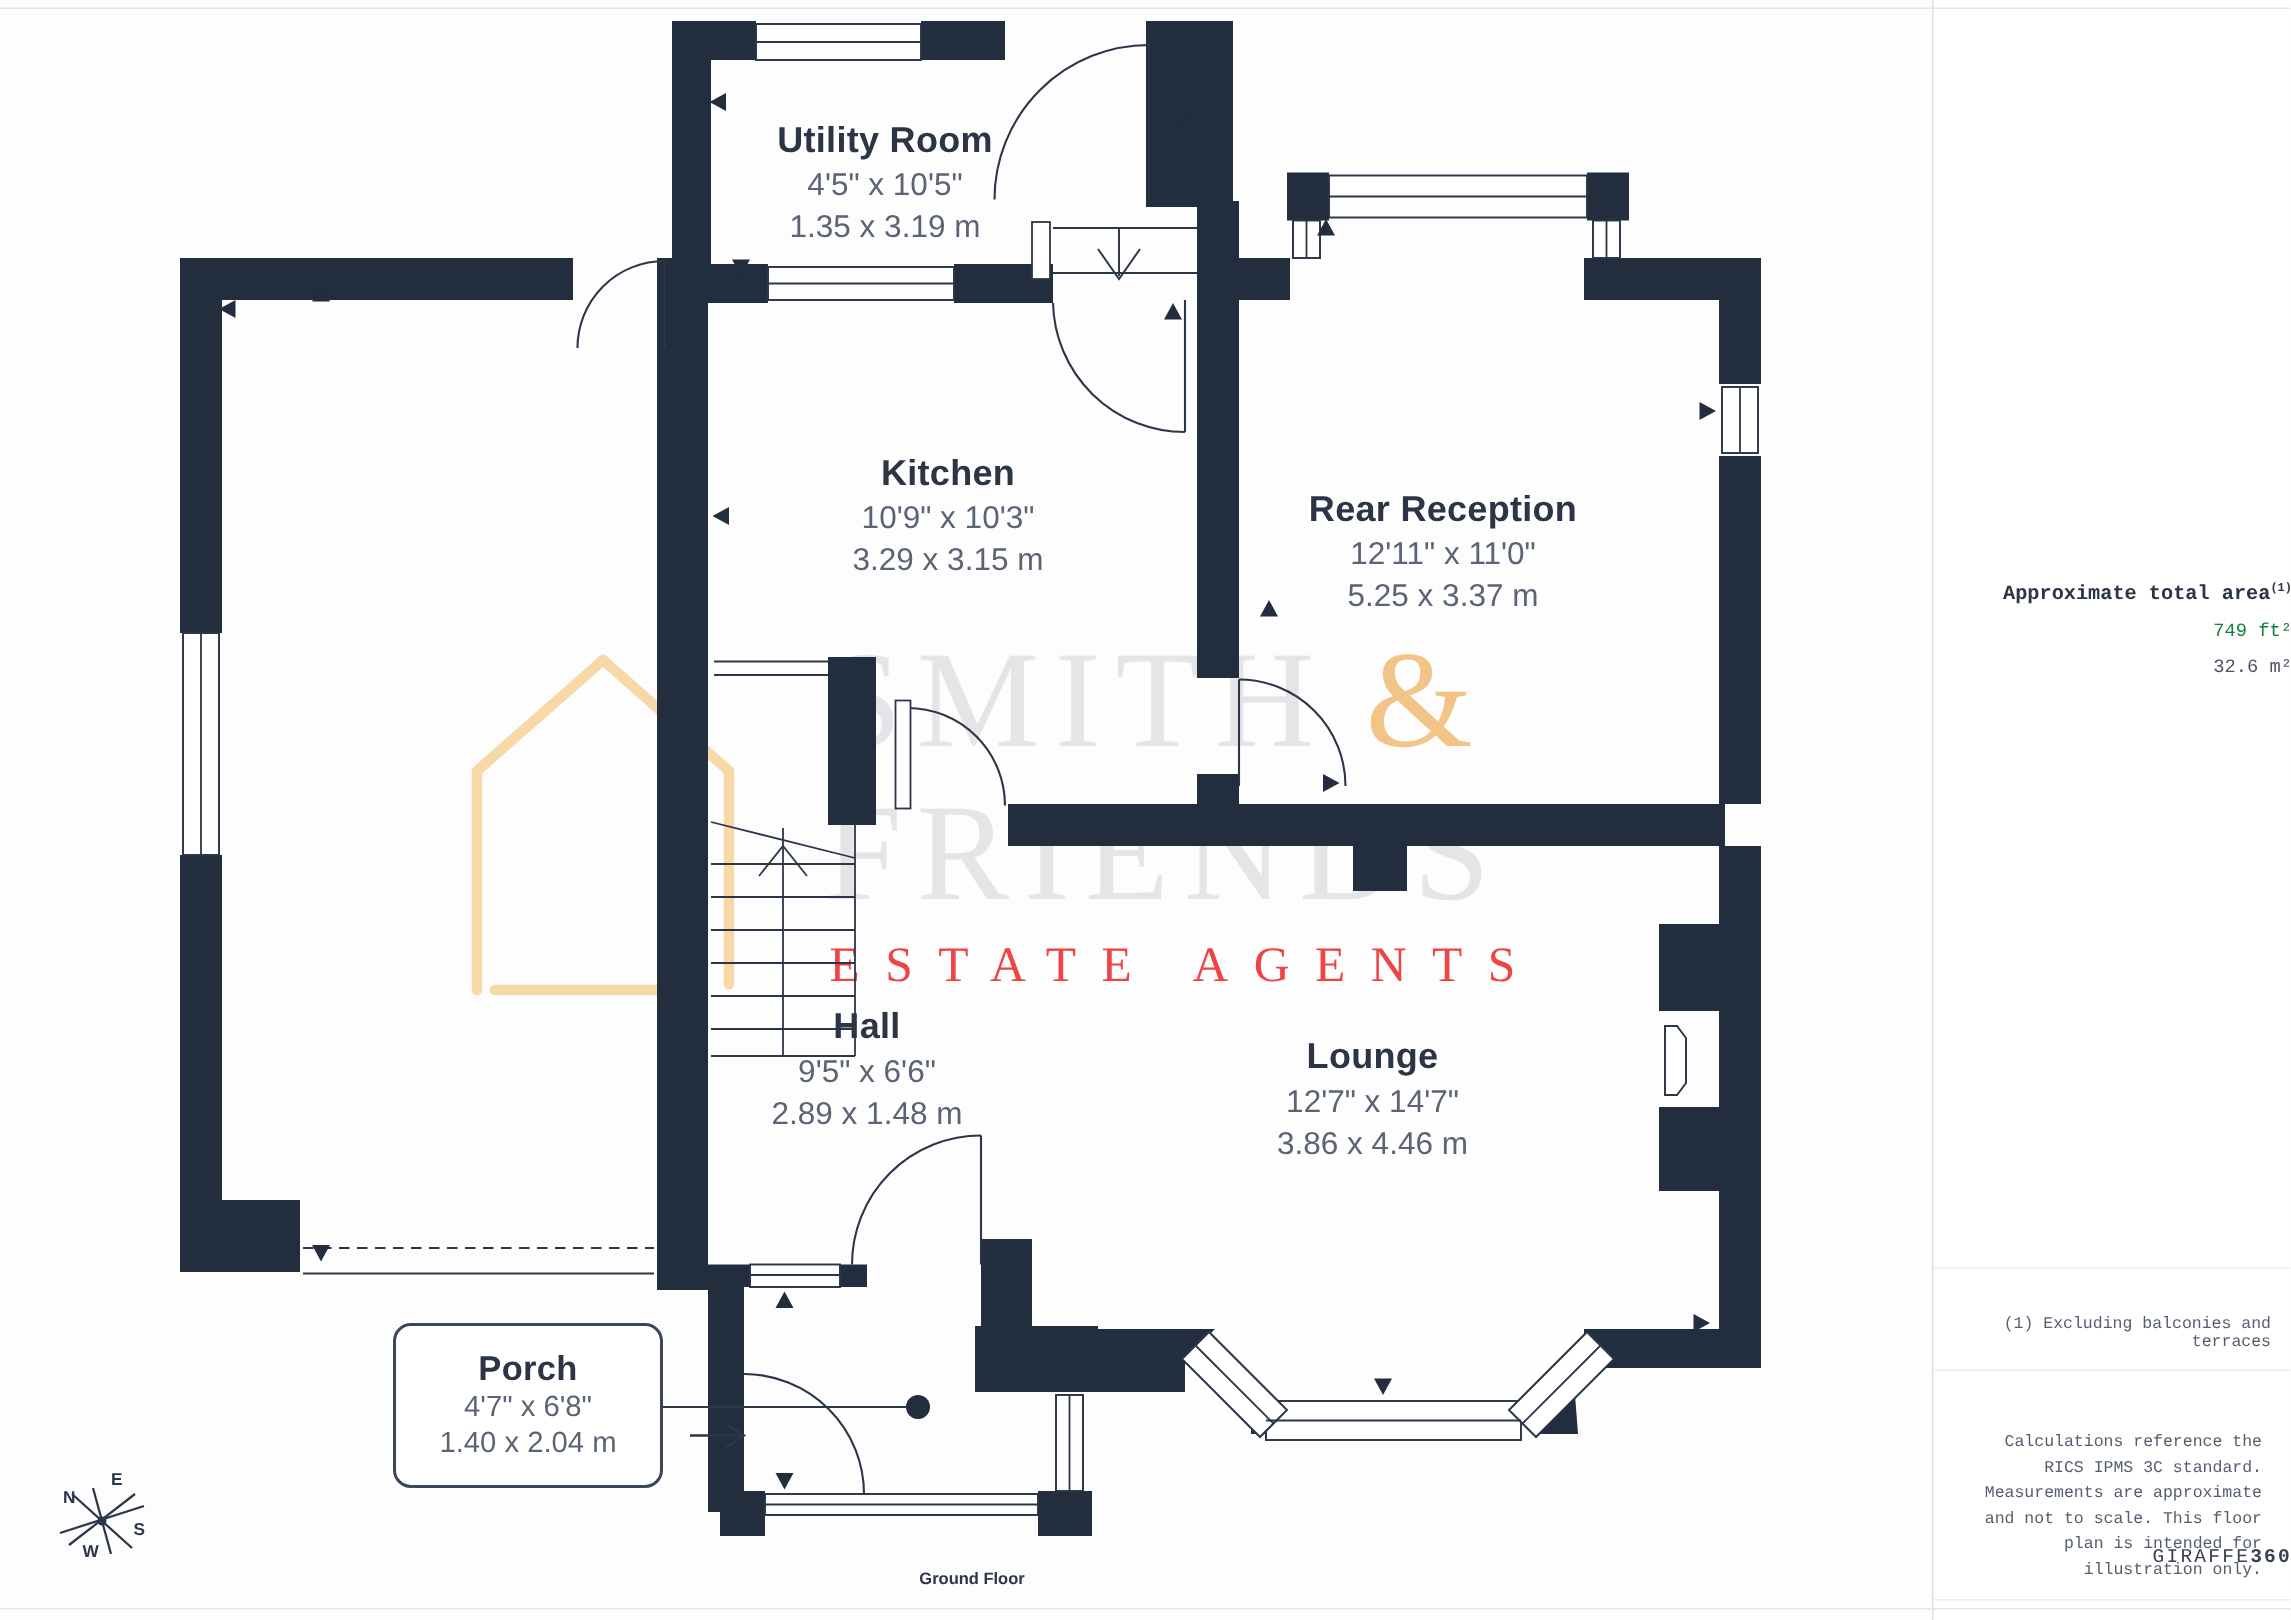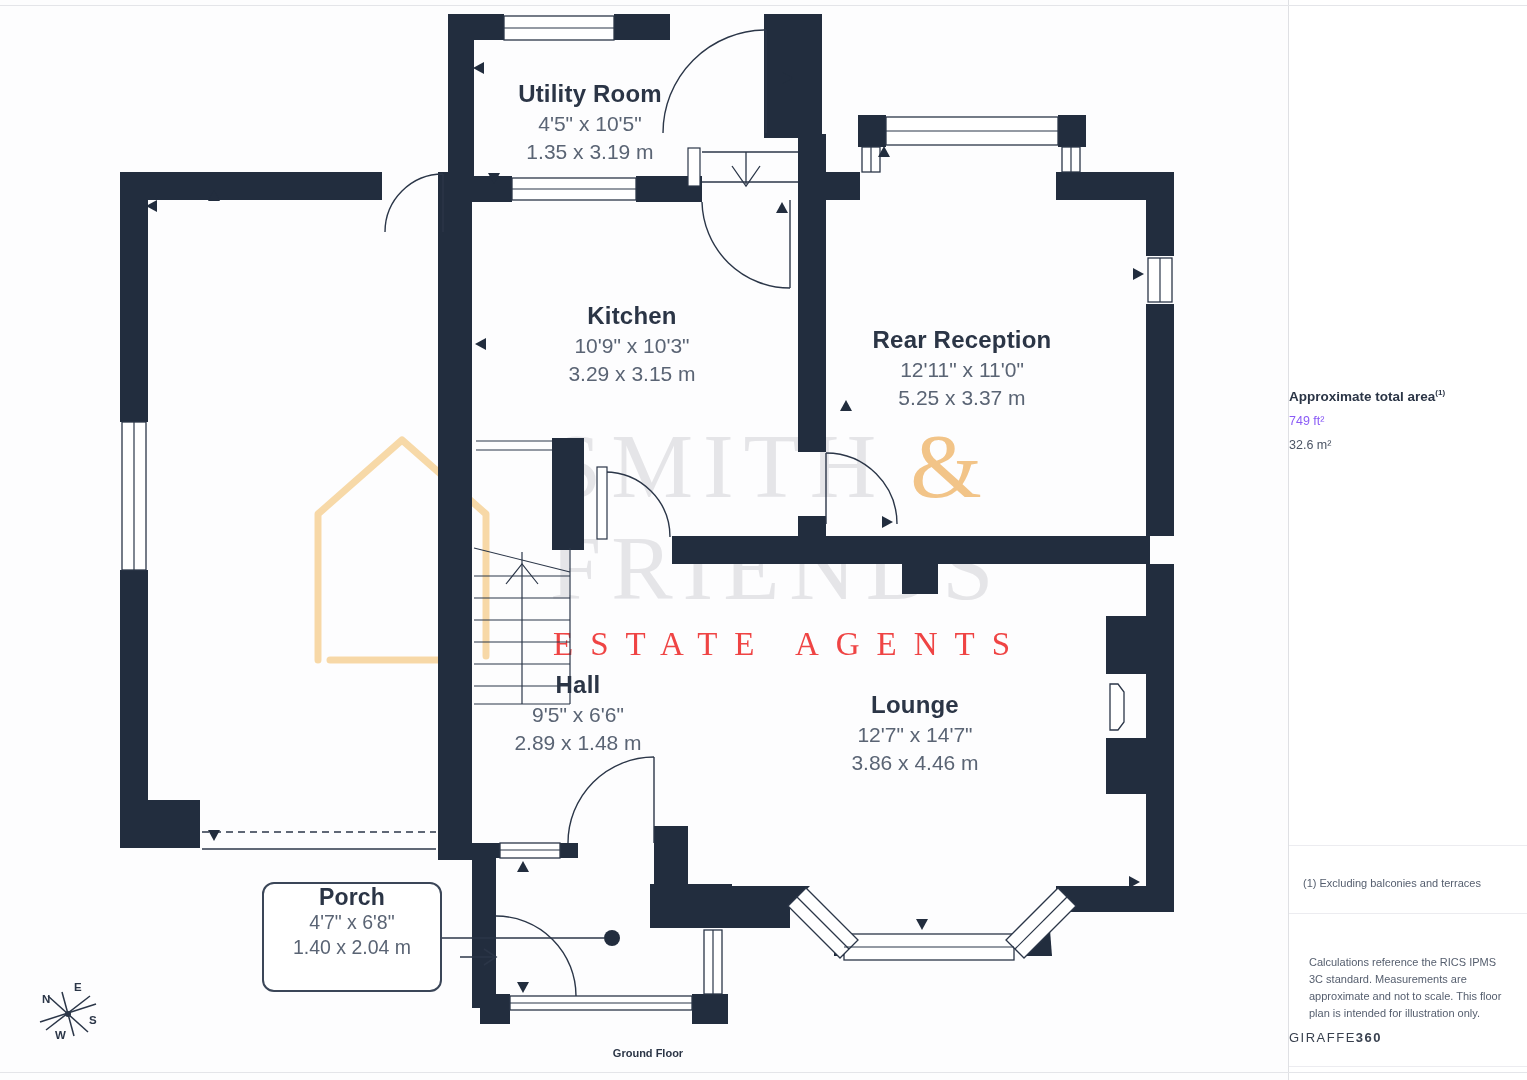"Approximate total area(1)" .sb-center { font-family: none -> Liberation Mono, monospace; text-align: left -> right }
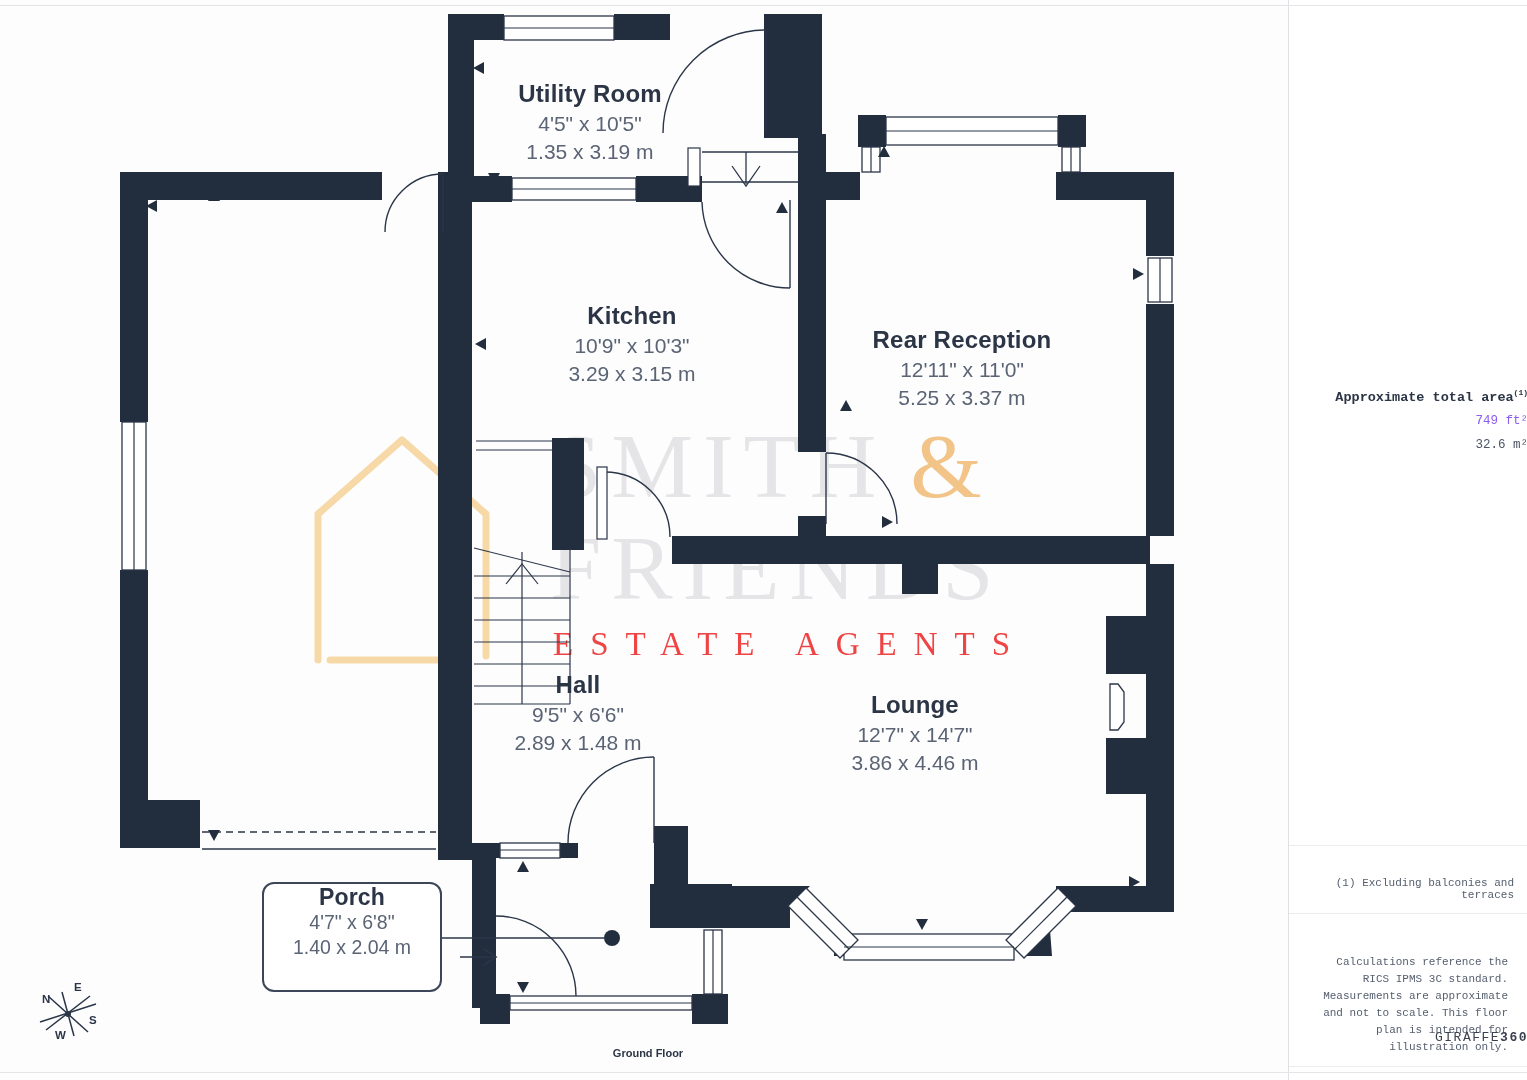"749 ft²" #sb-area-ft { color: #8b5cf6 -> #15803d }
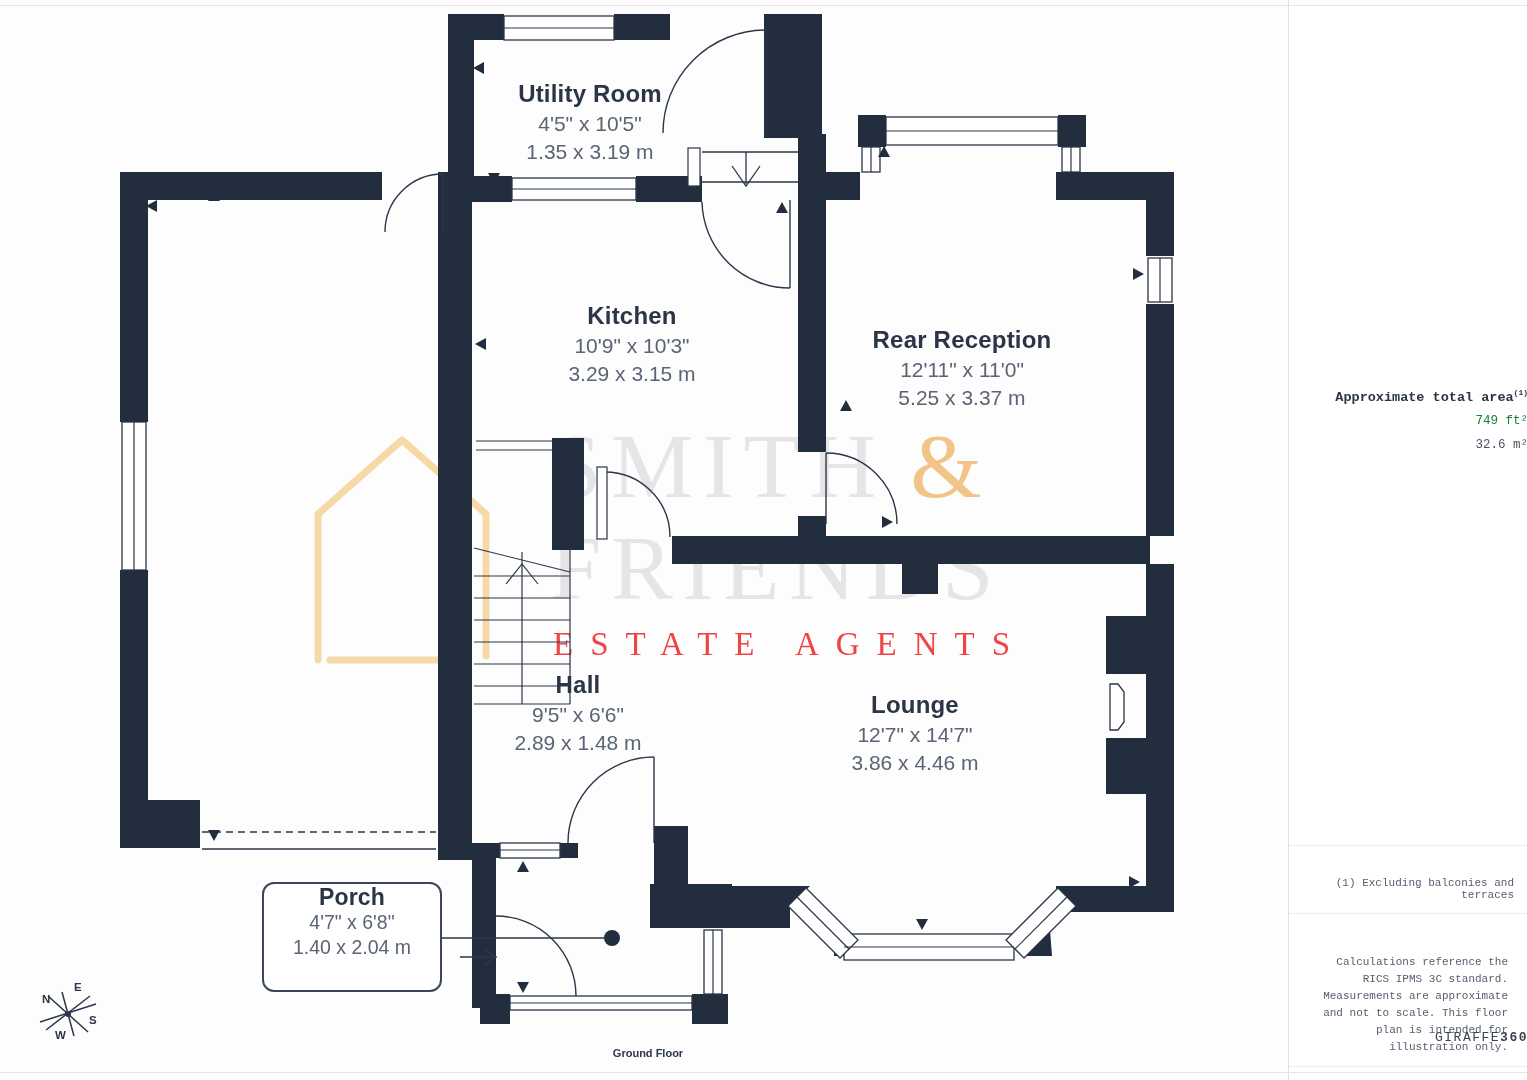"Porch" #porch-box { justify-content: flex-start -> center }
